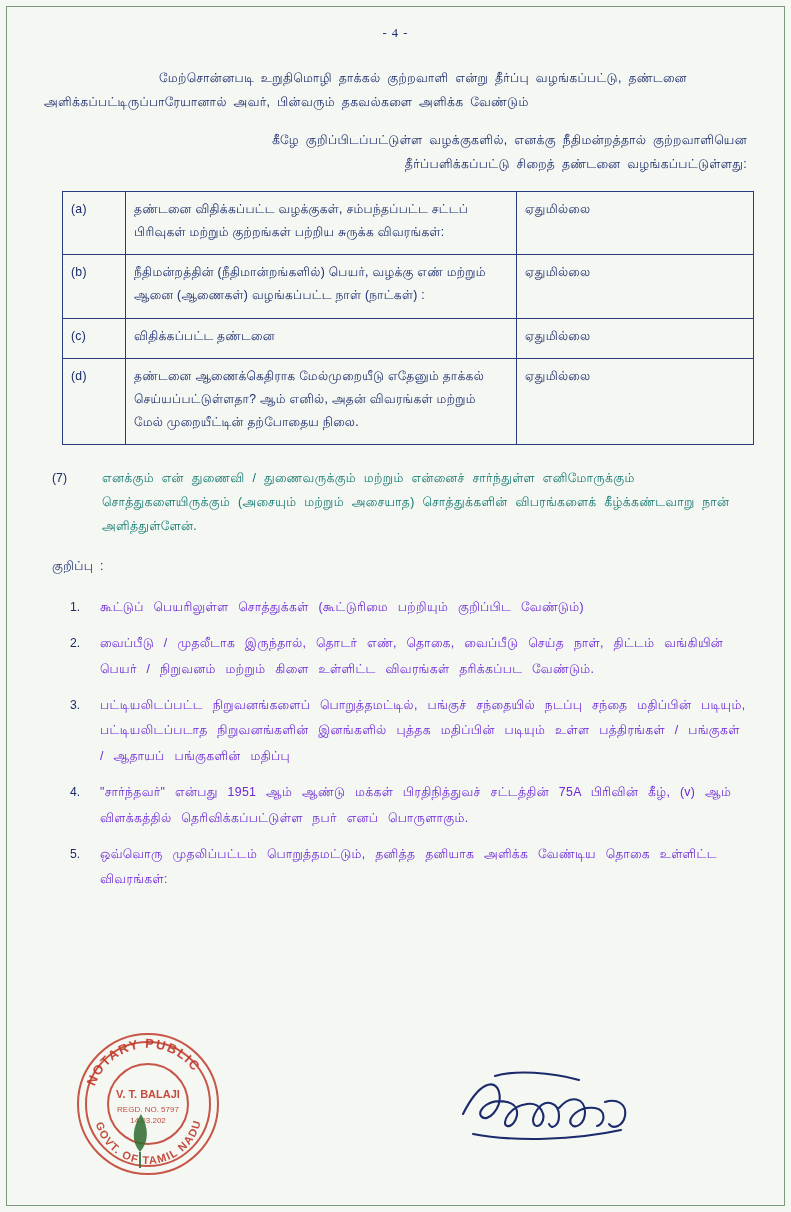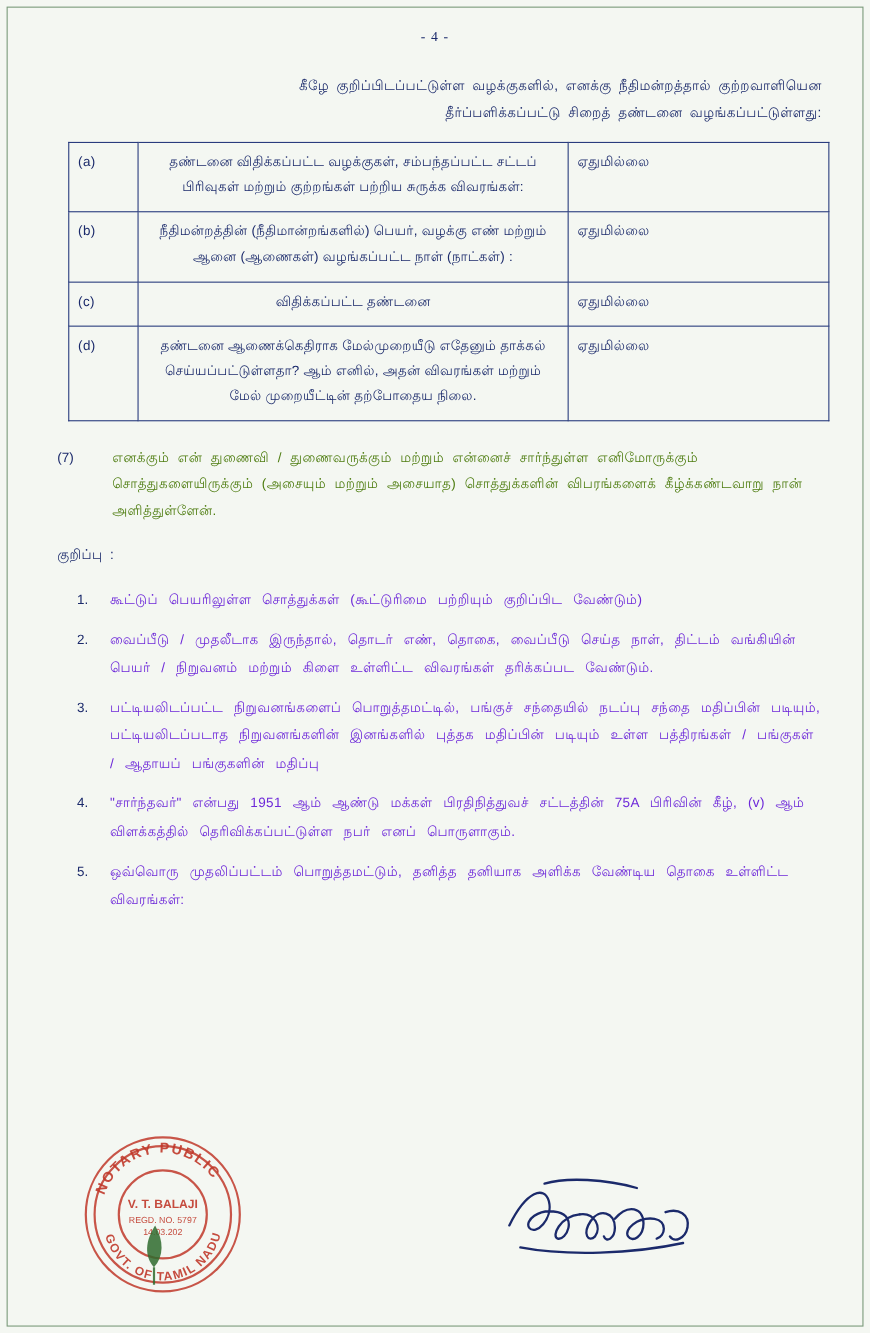"மேற்சொன்னபடி உறுதிமொழி தாக்கல் குற்றவாளி" div.tamil { html: none -> <div>மேற்சொன்னபடி உறுதிமொழி தாக்கல் குற்றவாளி என்று தீர்ப்பு வழங்கப்பட்டு, தண்டனை அளிக்கப்பட்டிருப்பாரேயானால் அவர், பின்வரும் தகவல்களை அளிக்க வேண்டும்</div> }
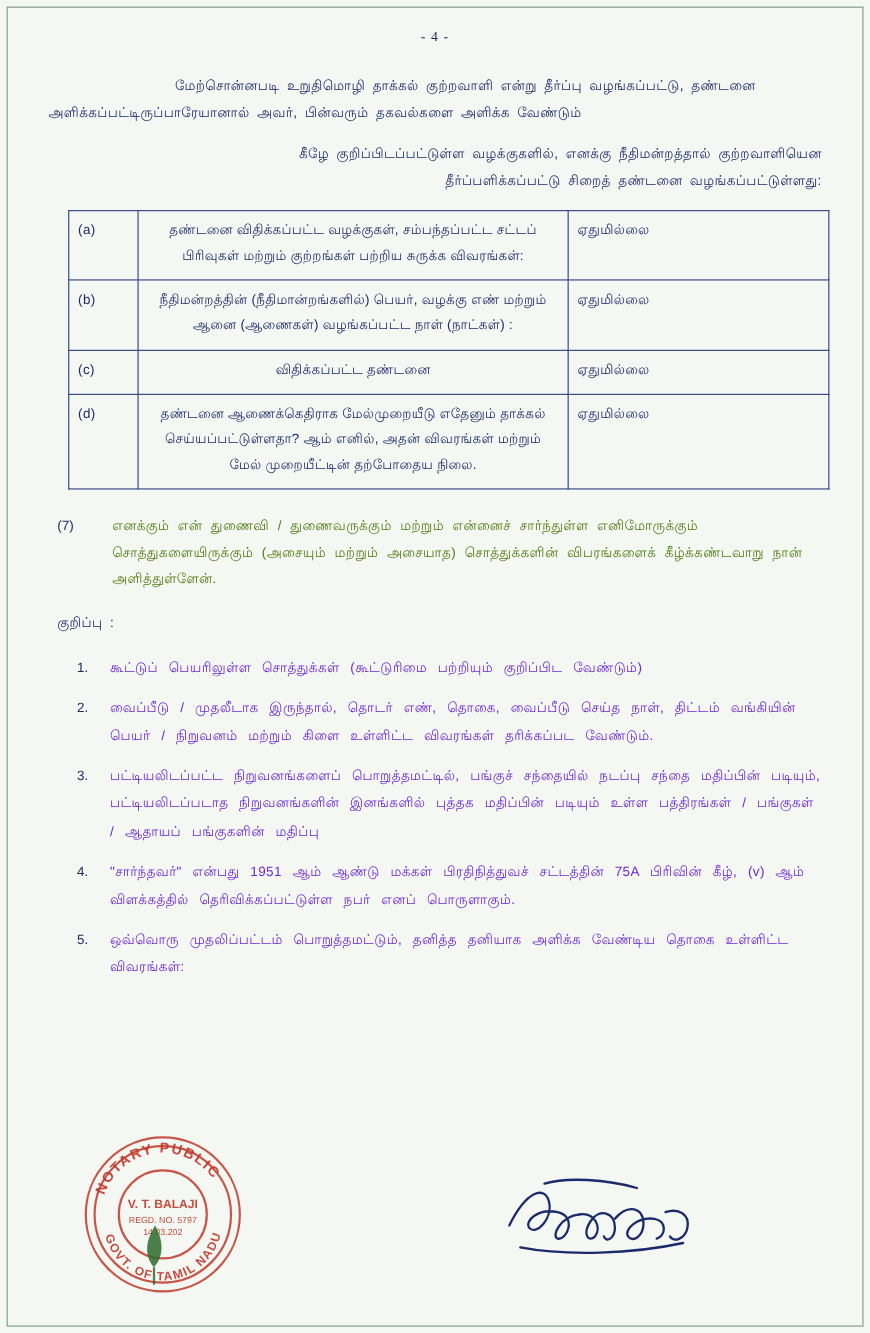"தண்டனை விதிக்கப்பட்ட வழக்குகள்," td.col-desc { text-align: center -> none }
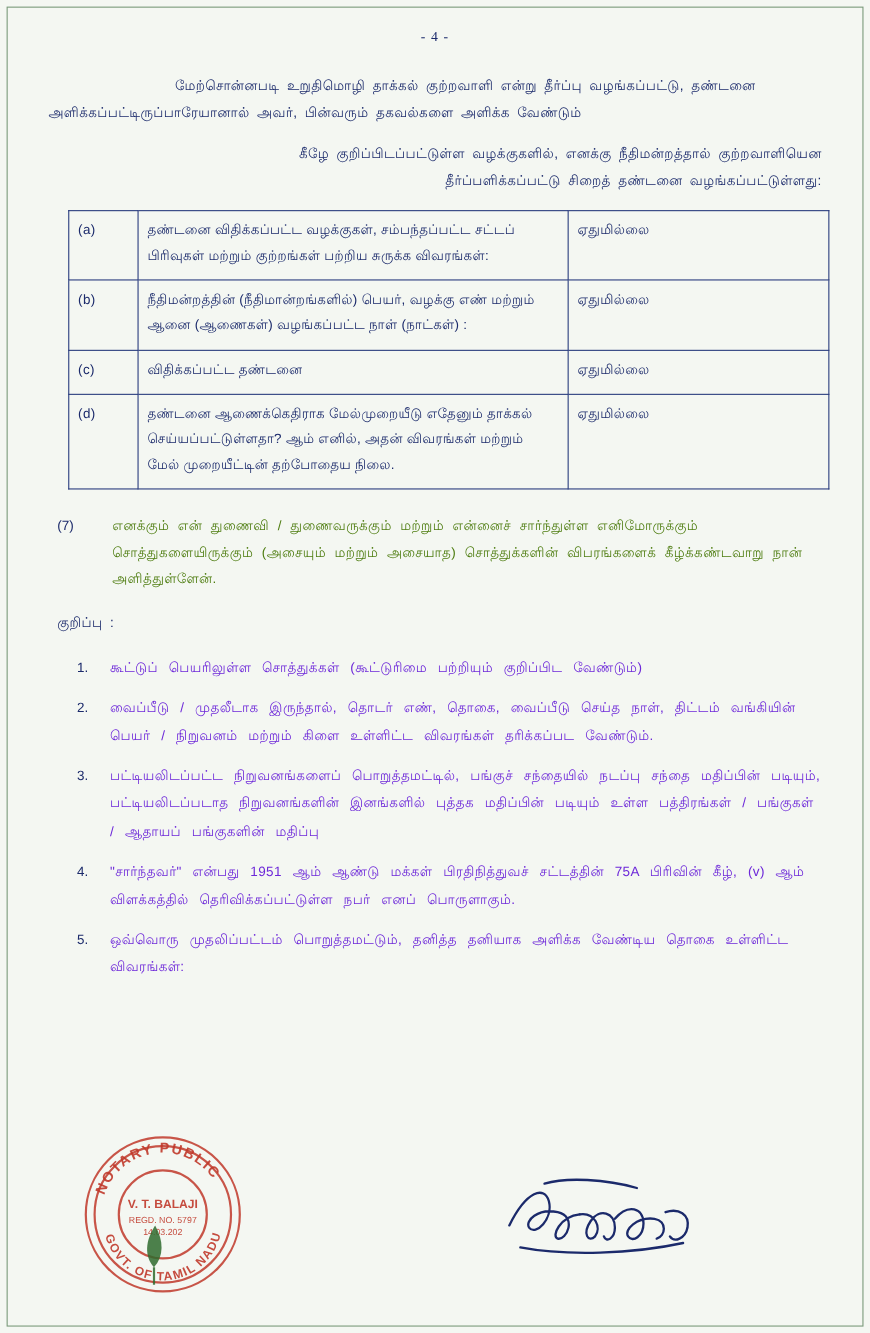"எனக்கும் என் துணைவி / துணைவருக்கும்" .q-row .qt { color: #4d7c0f -> #0f766e }
